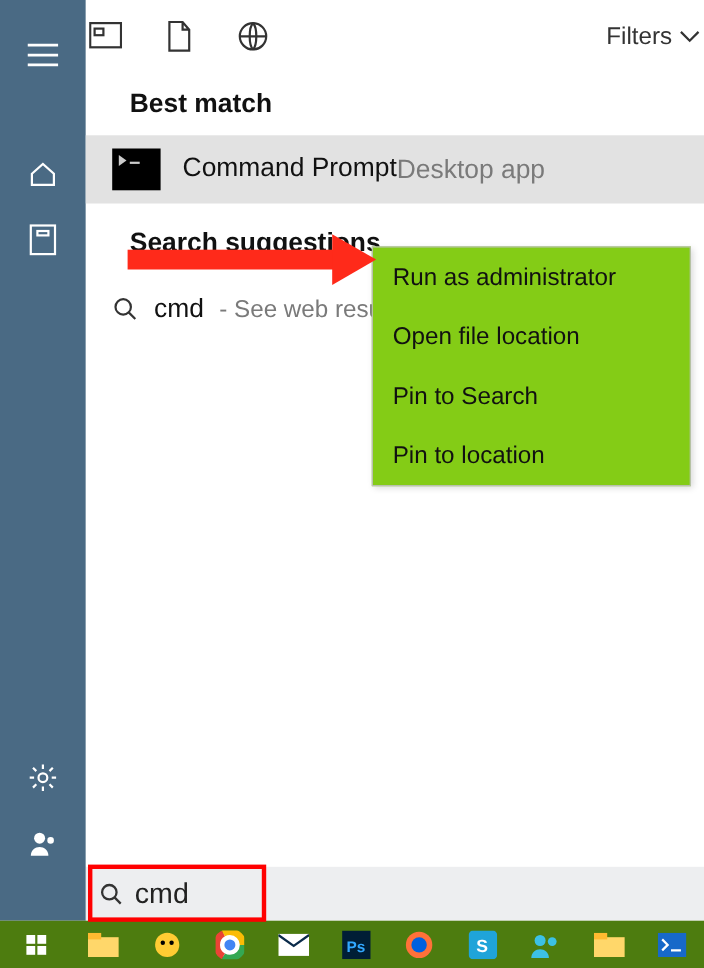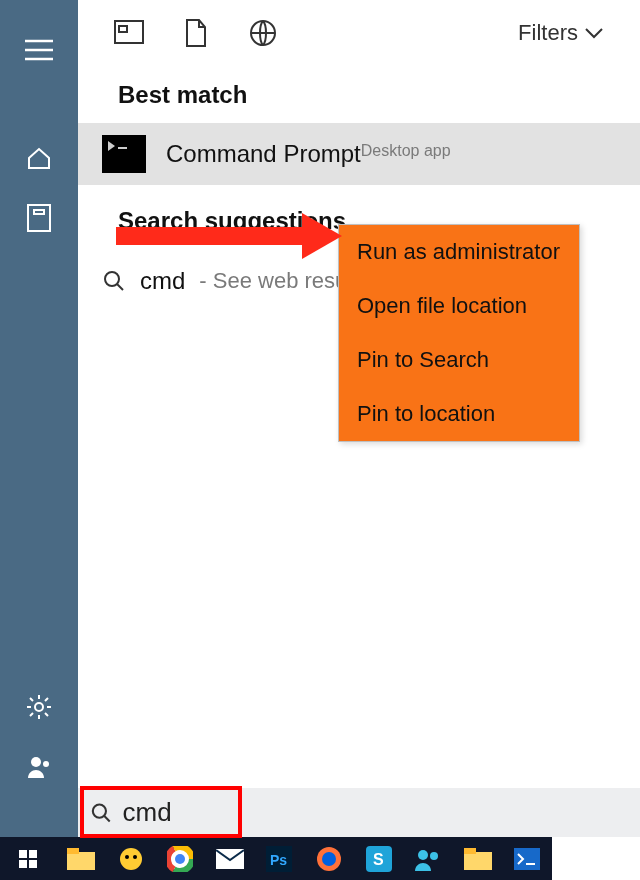"Filters" .topbar { padding: 0 36px -> 0 3px }
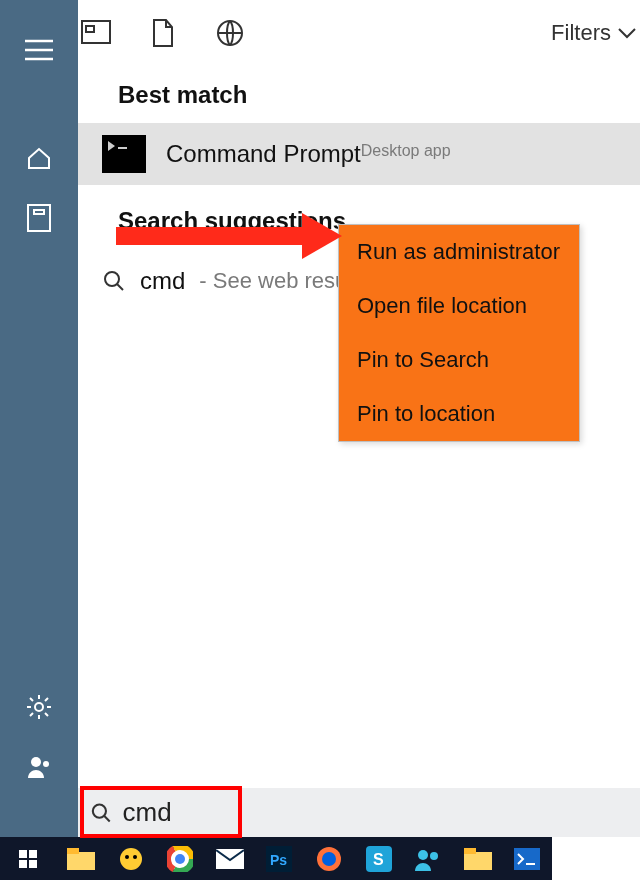"Desktop app" .result-sub { font-size: 16px -> 24px }
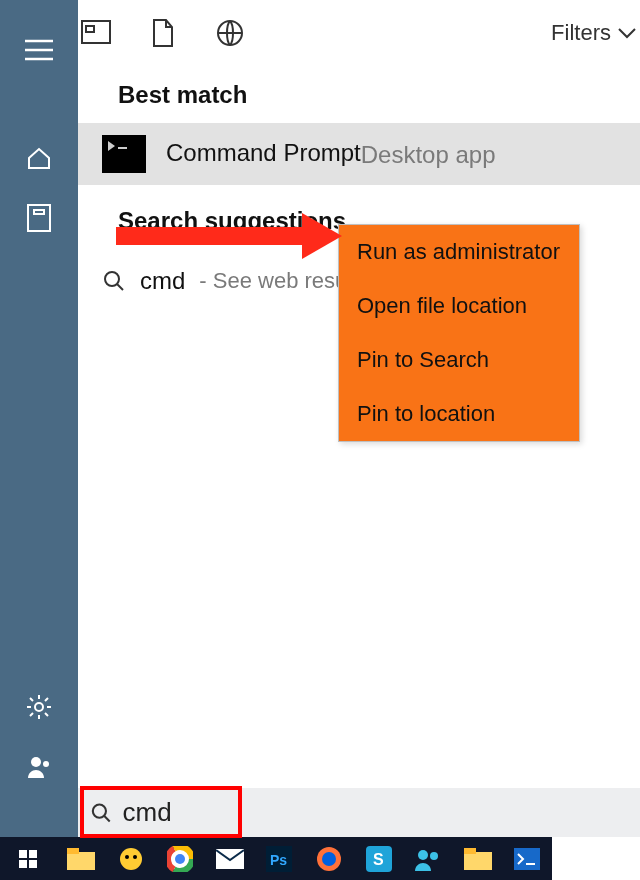"Run as administrator" .context-menu { background: #f97316 -> #84cc16; width: 242px -> 290px }
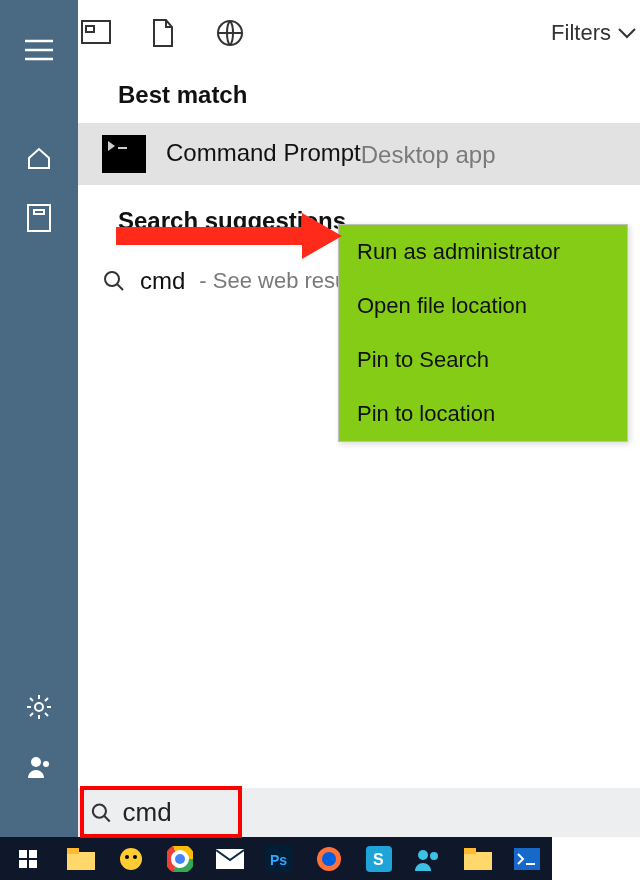"Ps" .taskbar { background: #0f172a -> #4d7c0f; width: 552px -> 640px }
